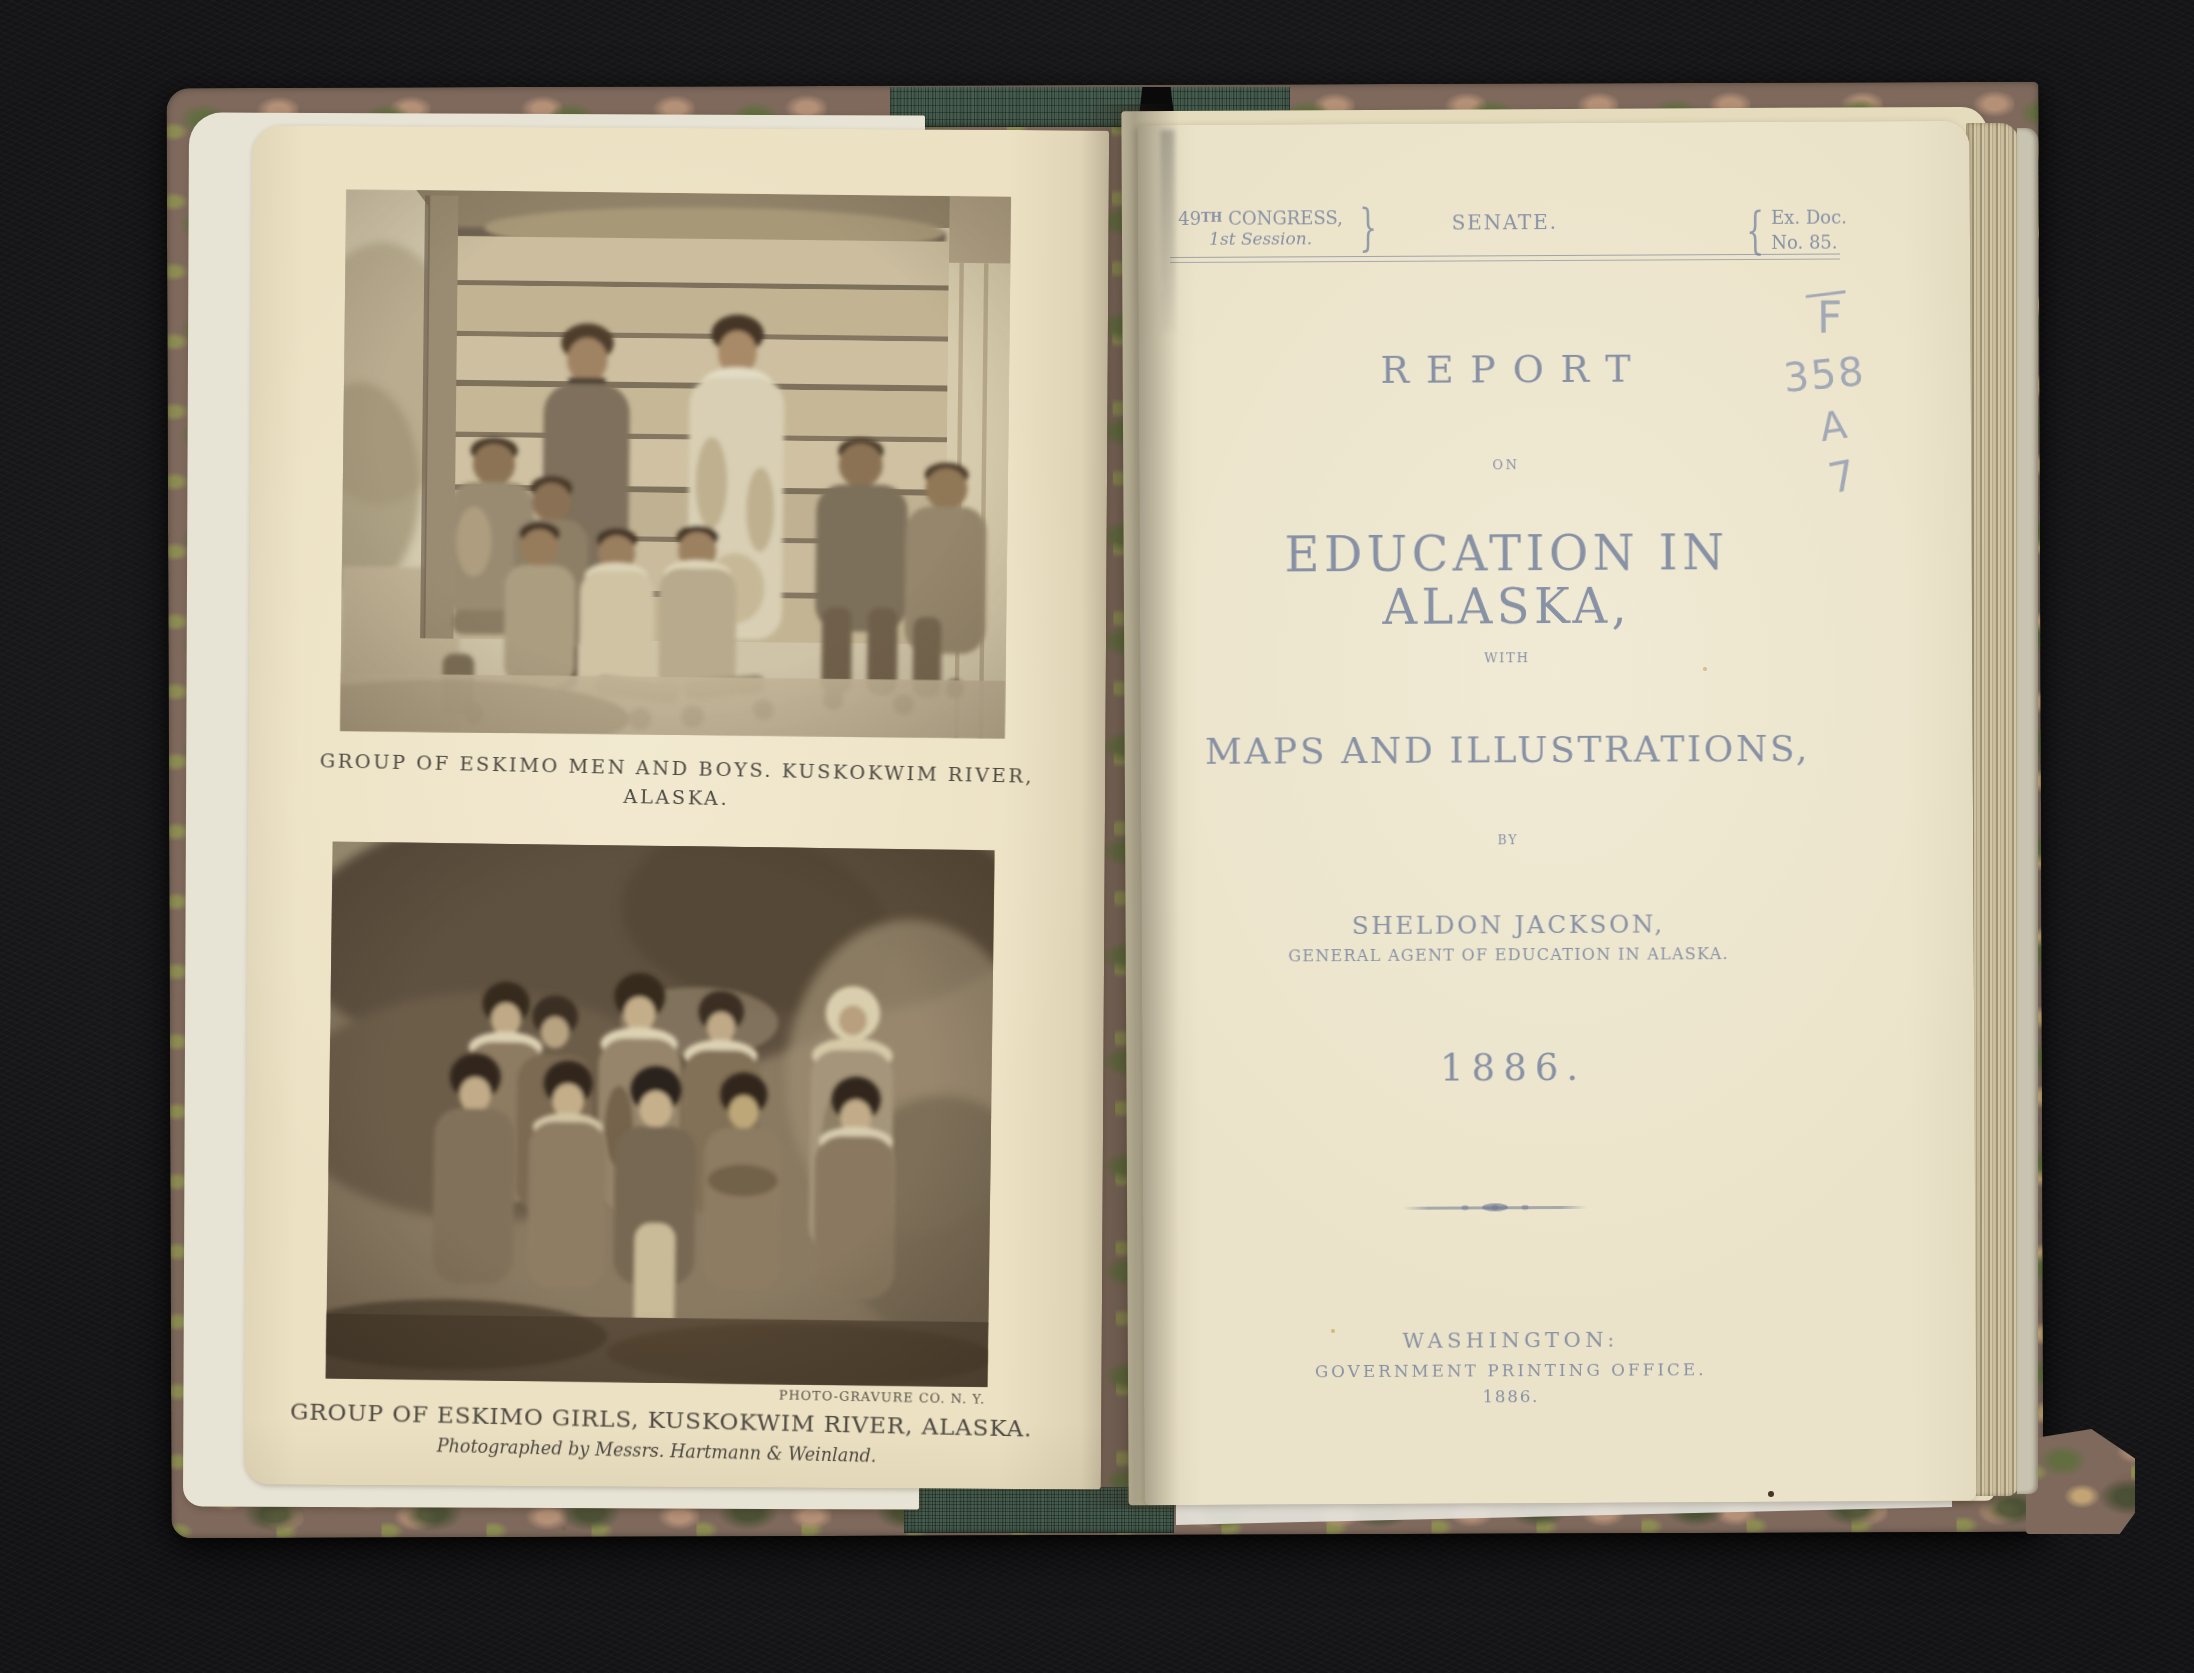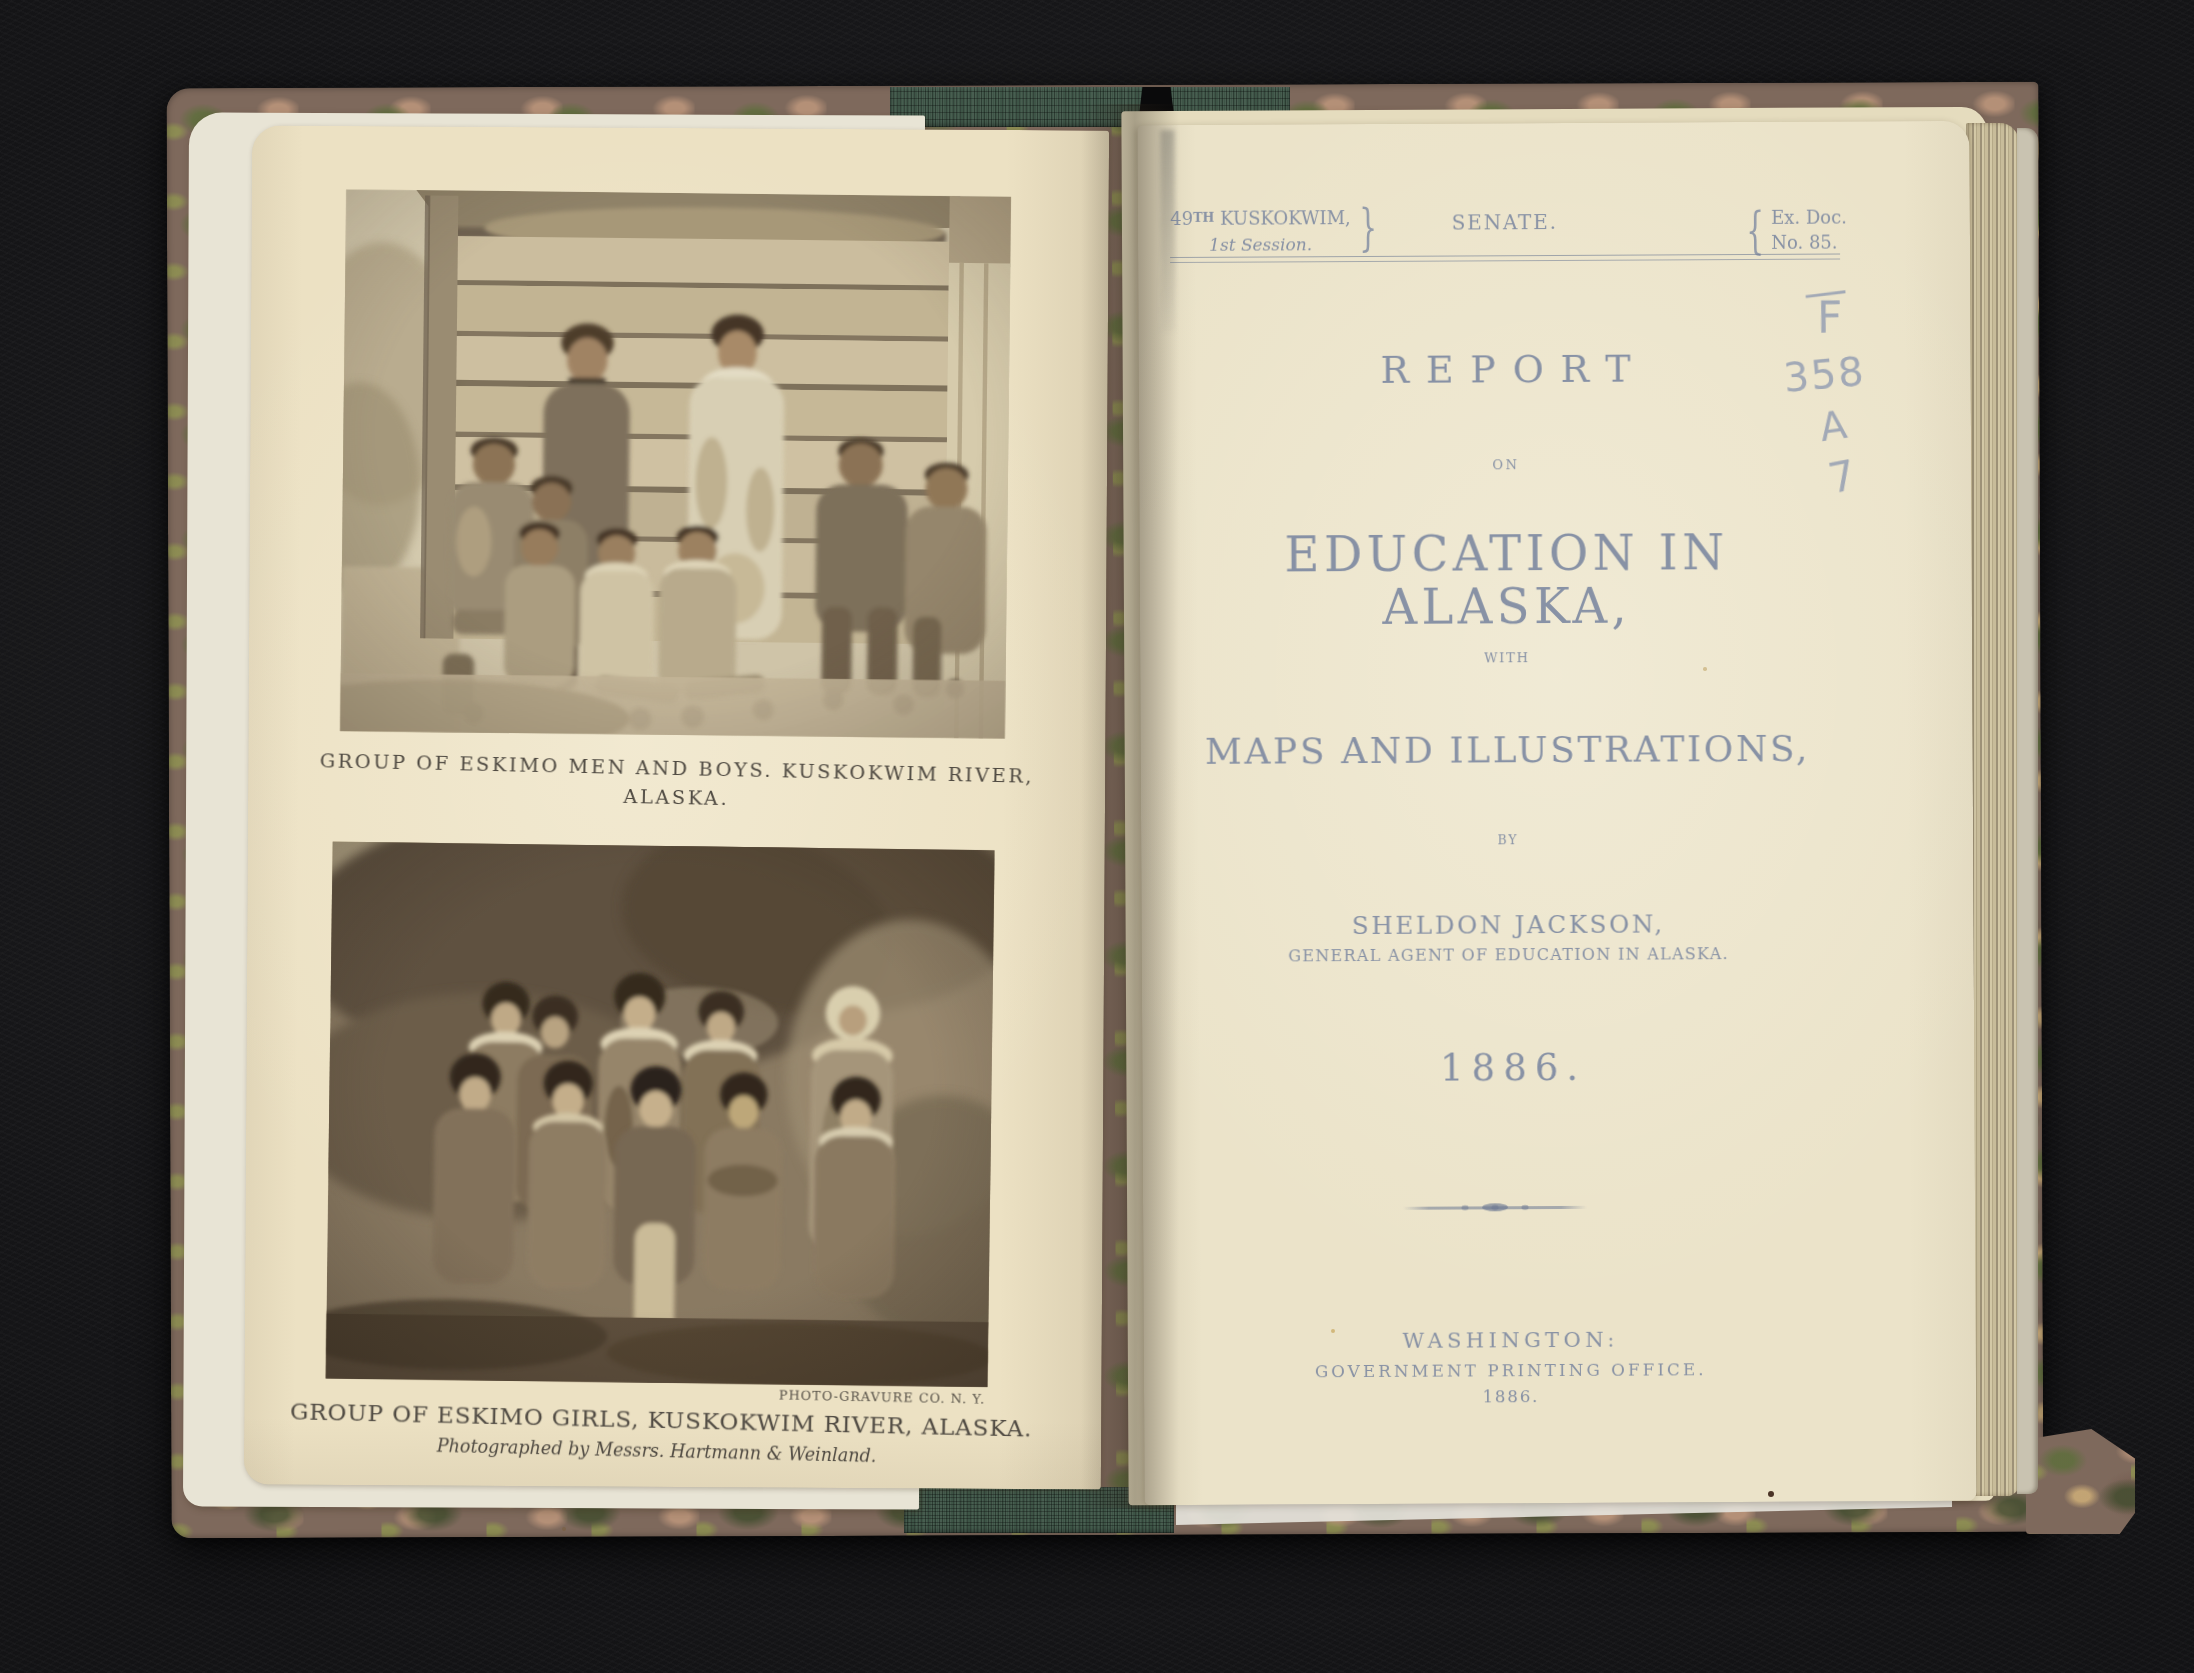"KUSKOKWIM," span { text: KUSKOKWIM -> CONGRESS }
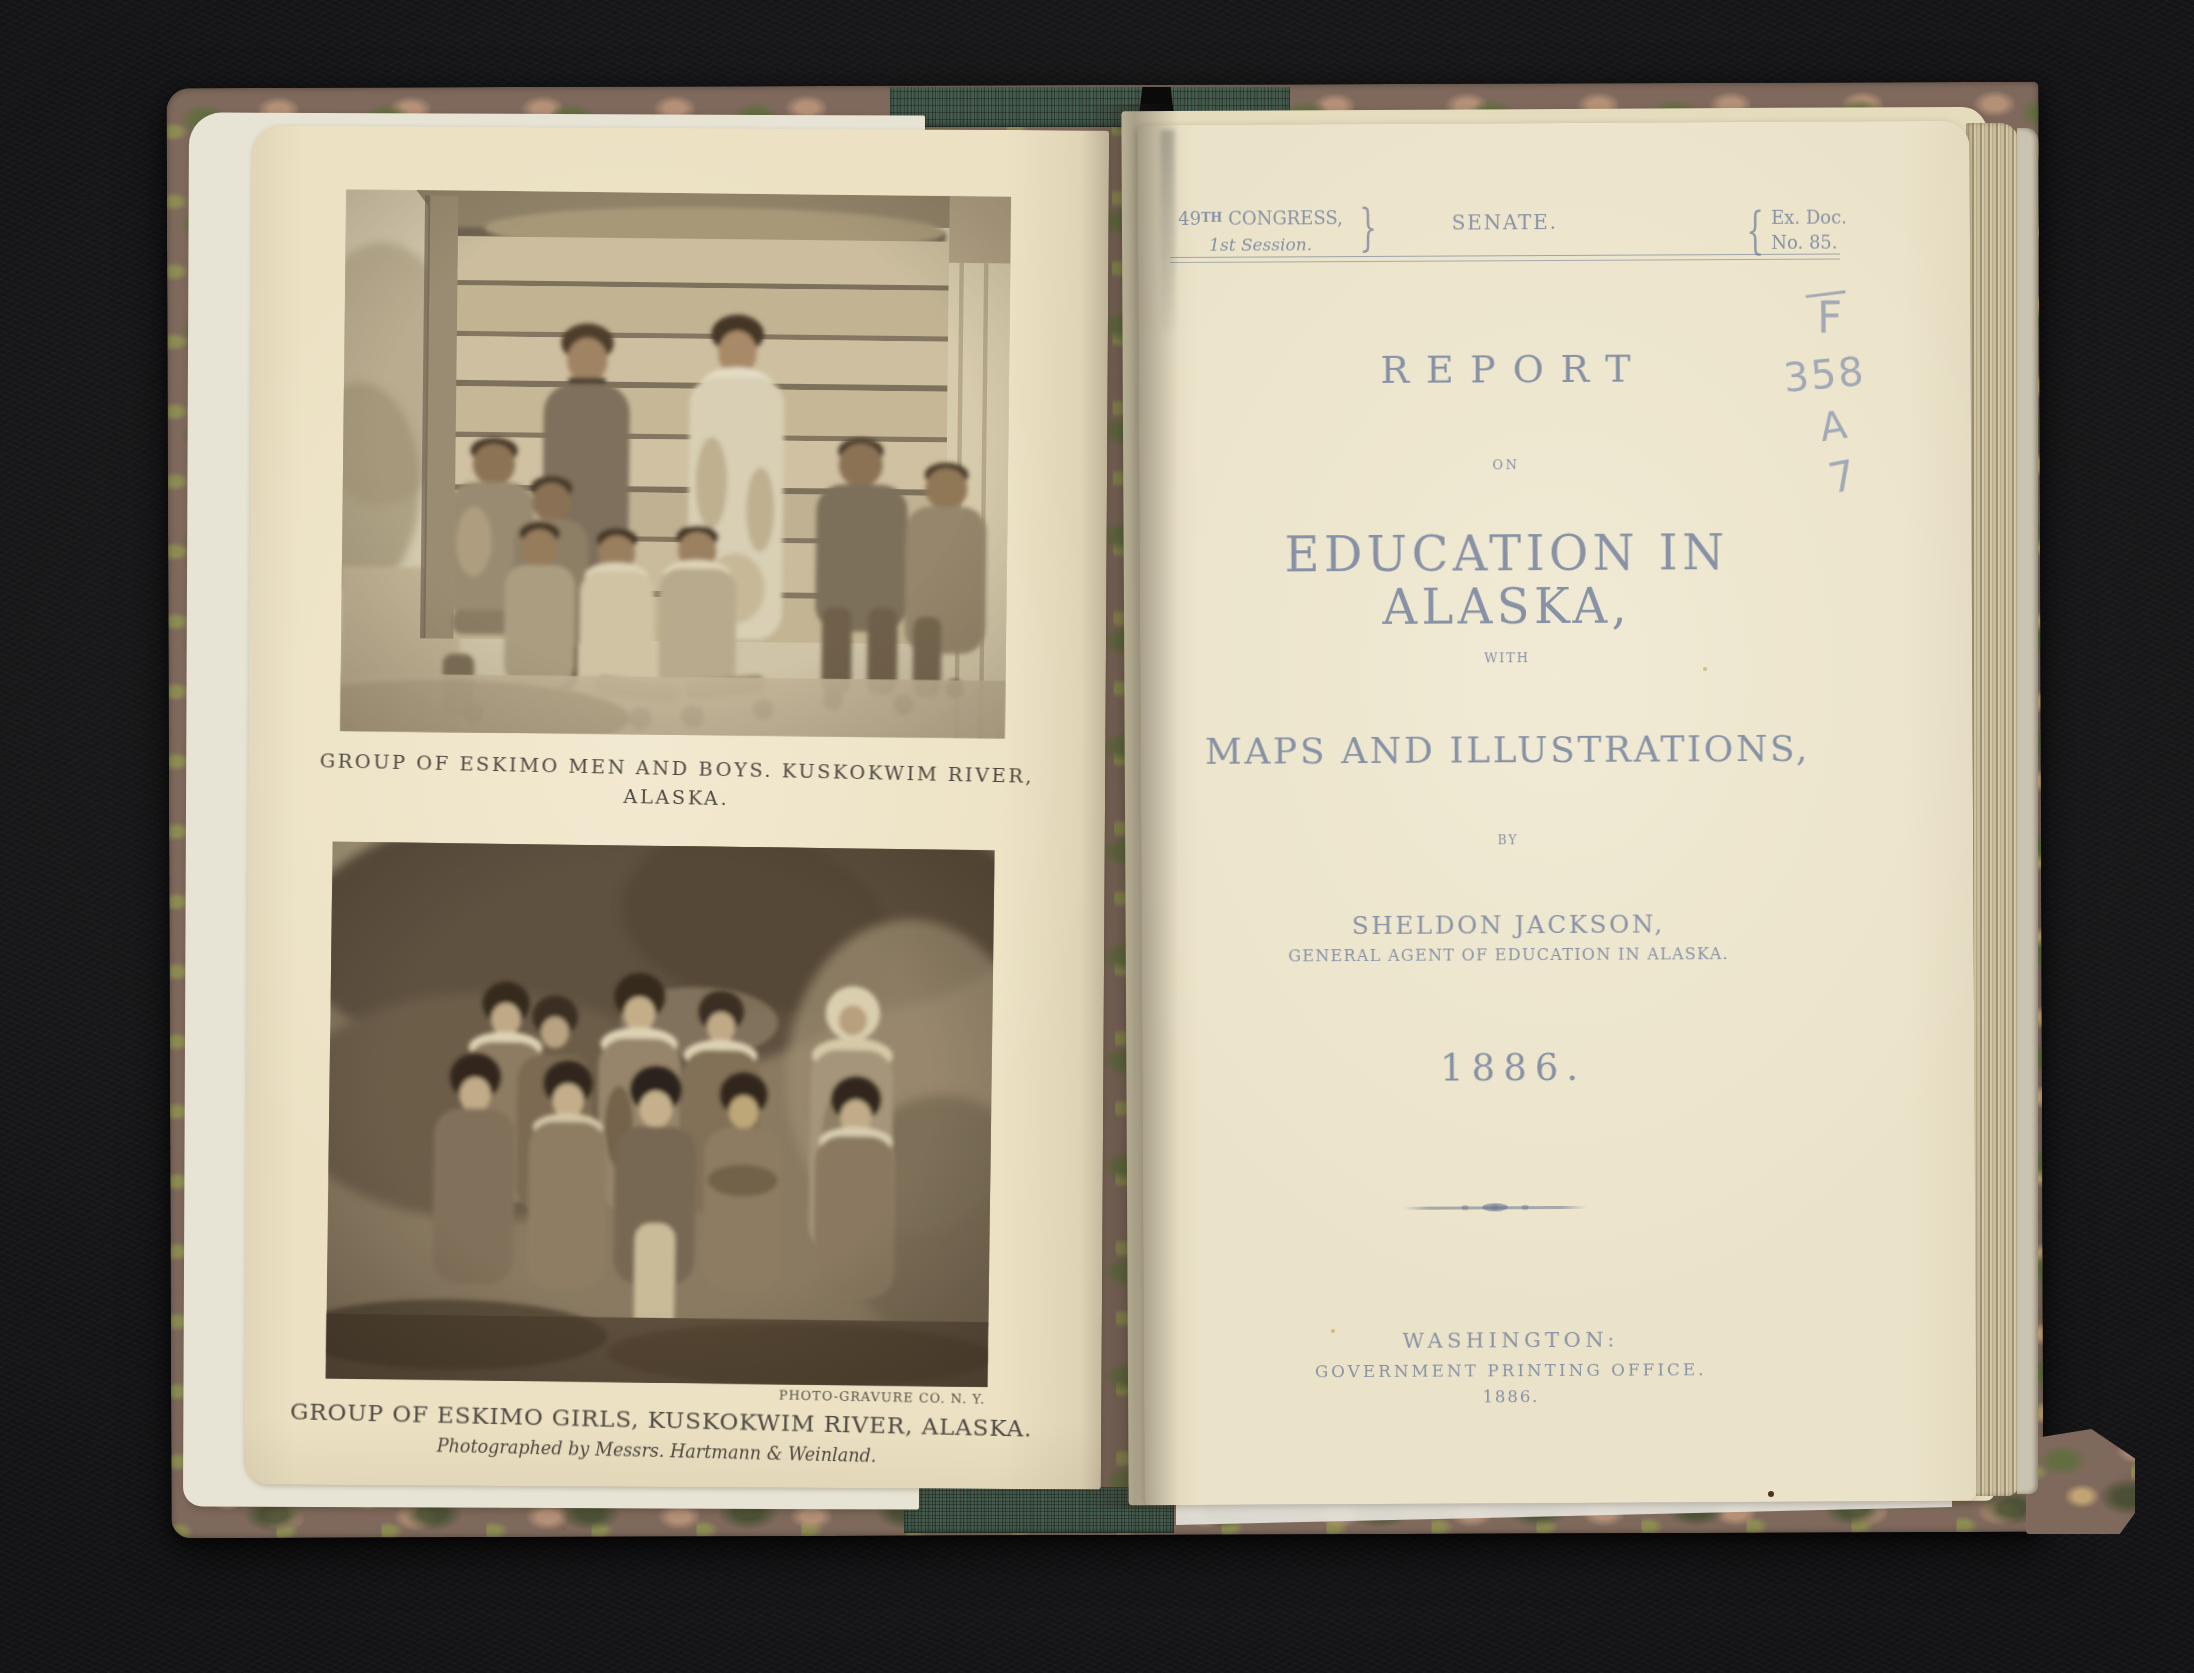"1st Session." #hdr-left .l2 { margin-top: 9px -> 3px }
